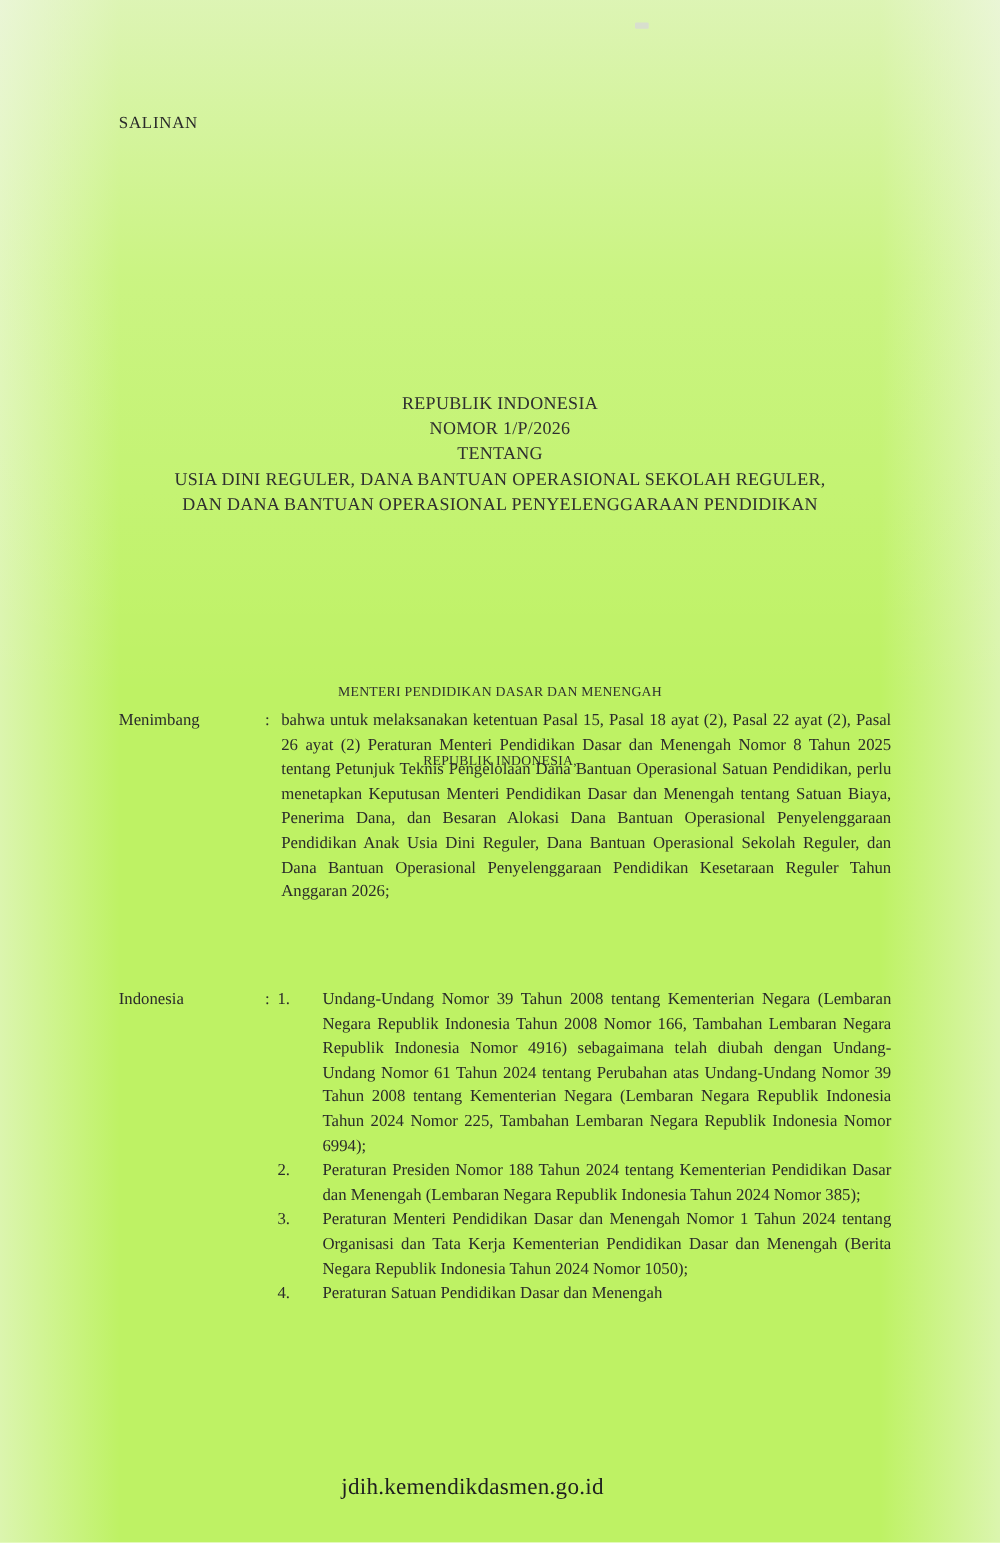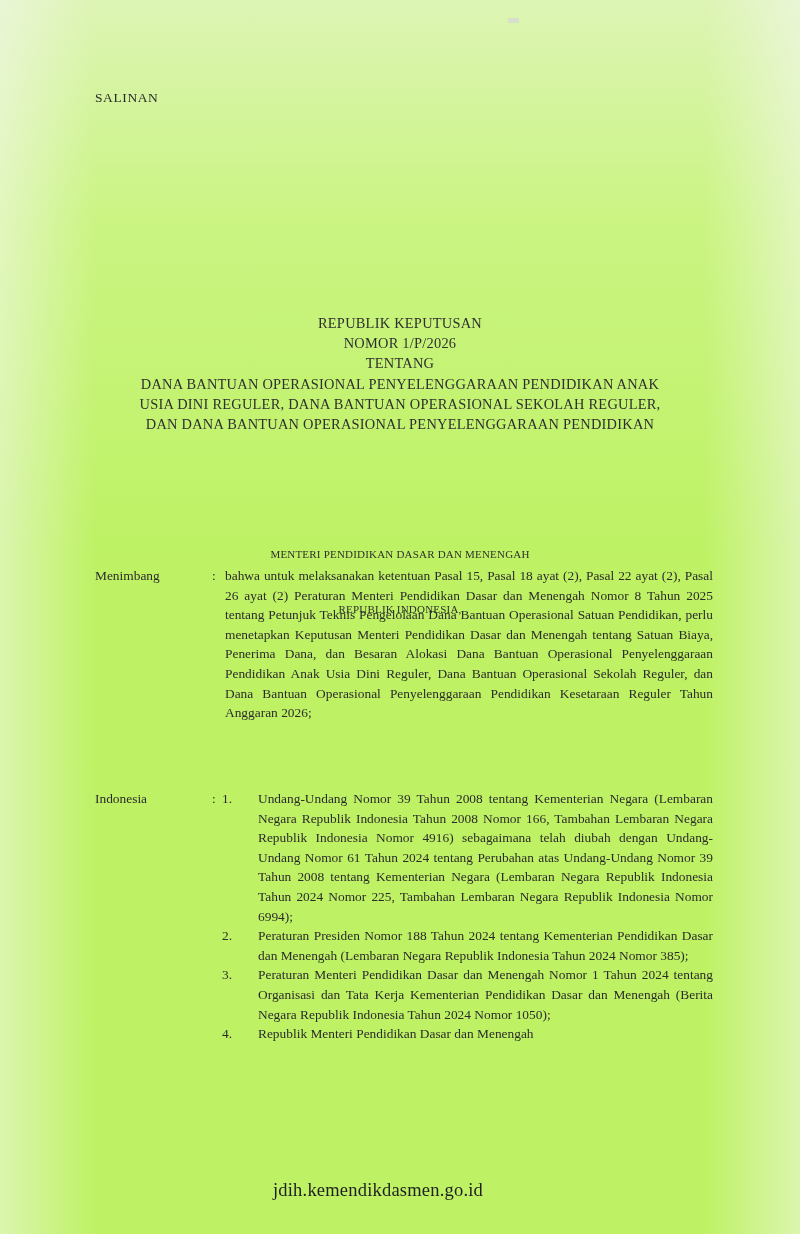"REPUBLIK KEPUTUSAN" div.title-line { text: KEPUTUSAN -> INDONESIA }
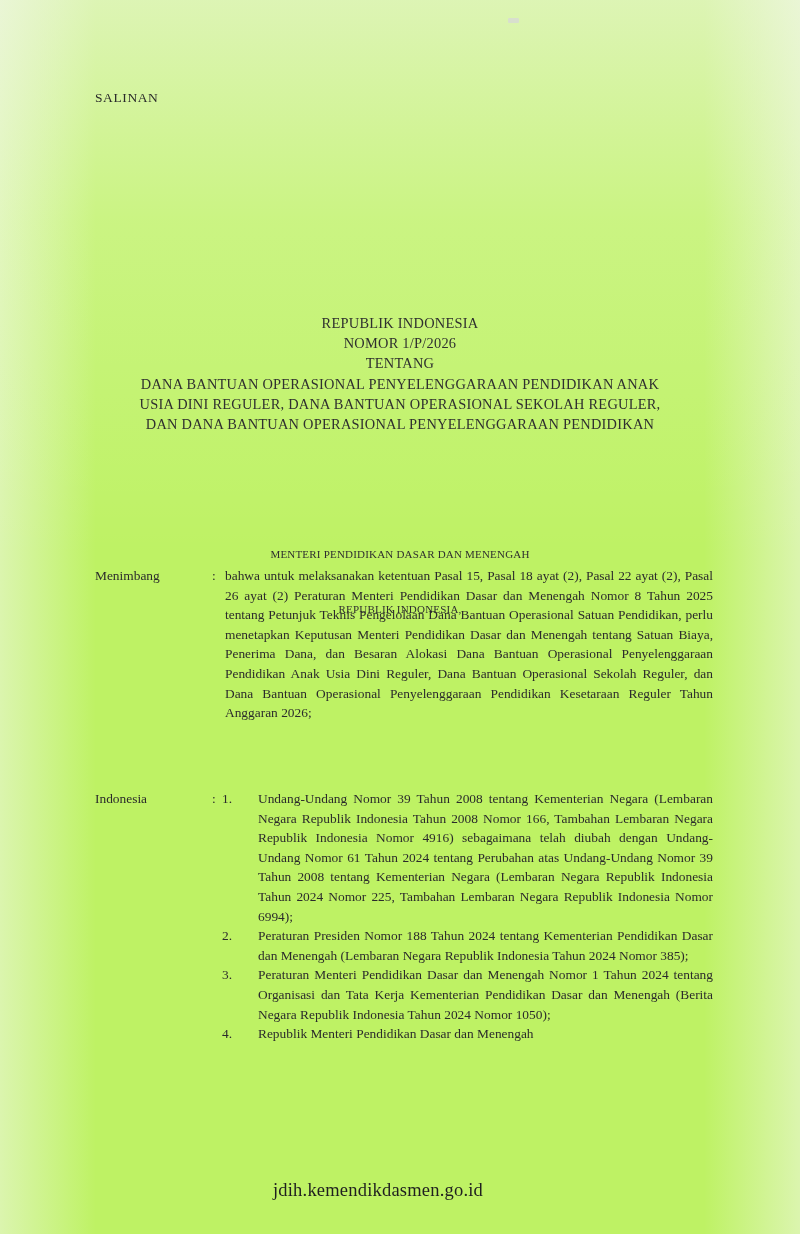"DANA BANTUAN OPERASIONAL PENYELENGGARAAN" div.title-line { html: <div>DANA BANTUAN OPERASIONAL PENYELENGGARAAN PENDIDIKAN ANAK</div> -> none }
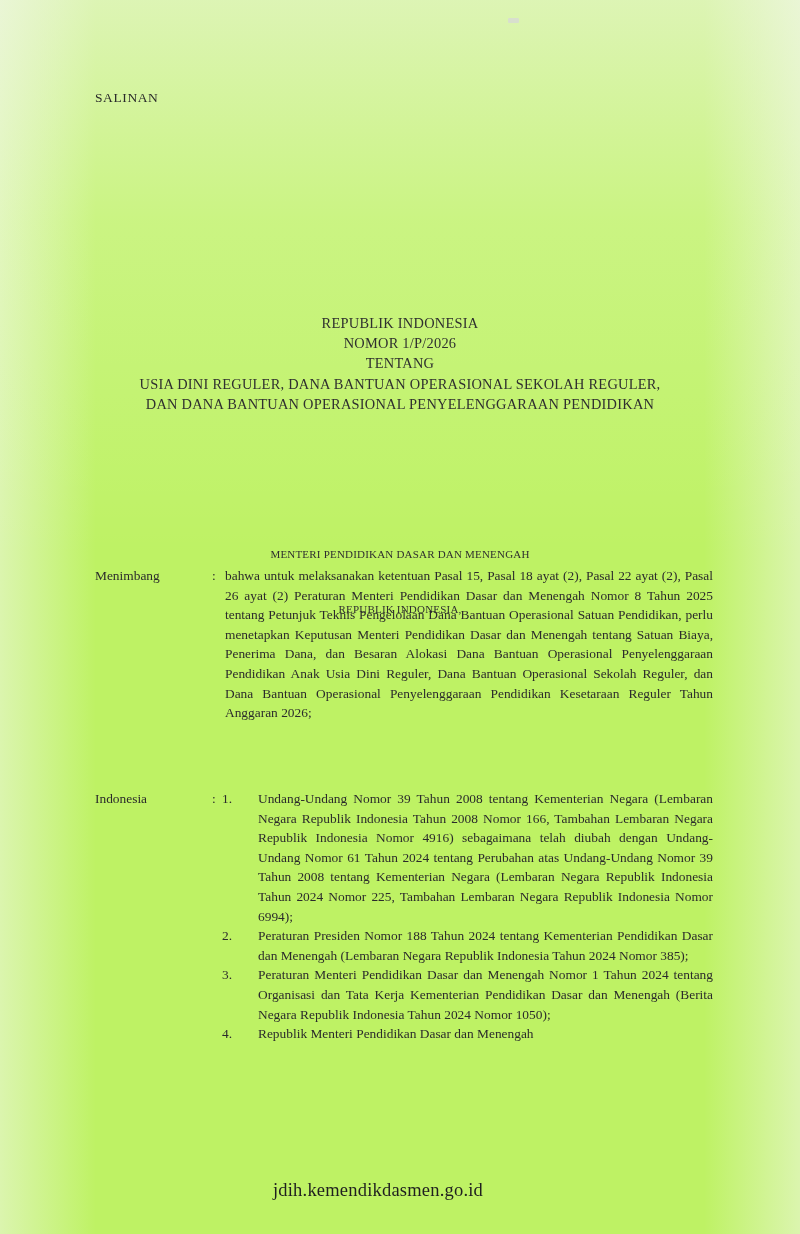"Republik Menteri Pendidikan Dasar dan" span { text: Republik Menteri -> Peraturan Satuan }
